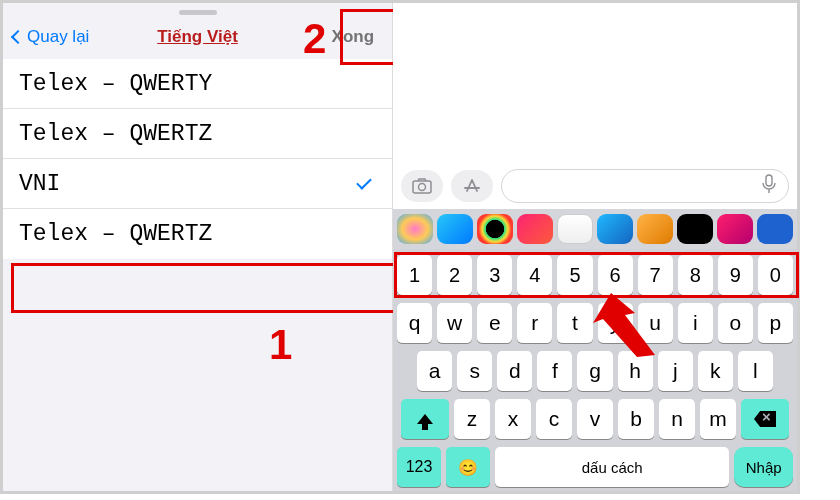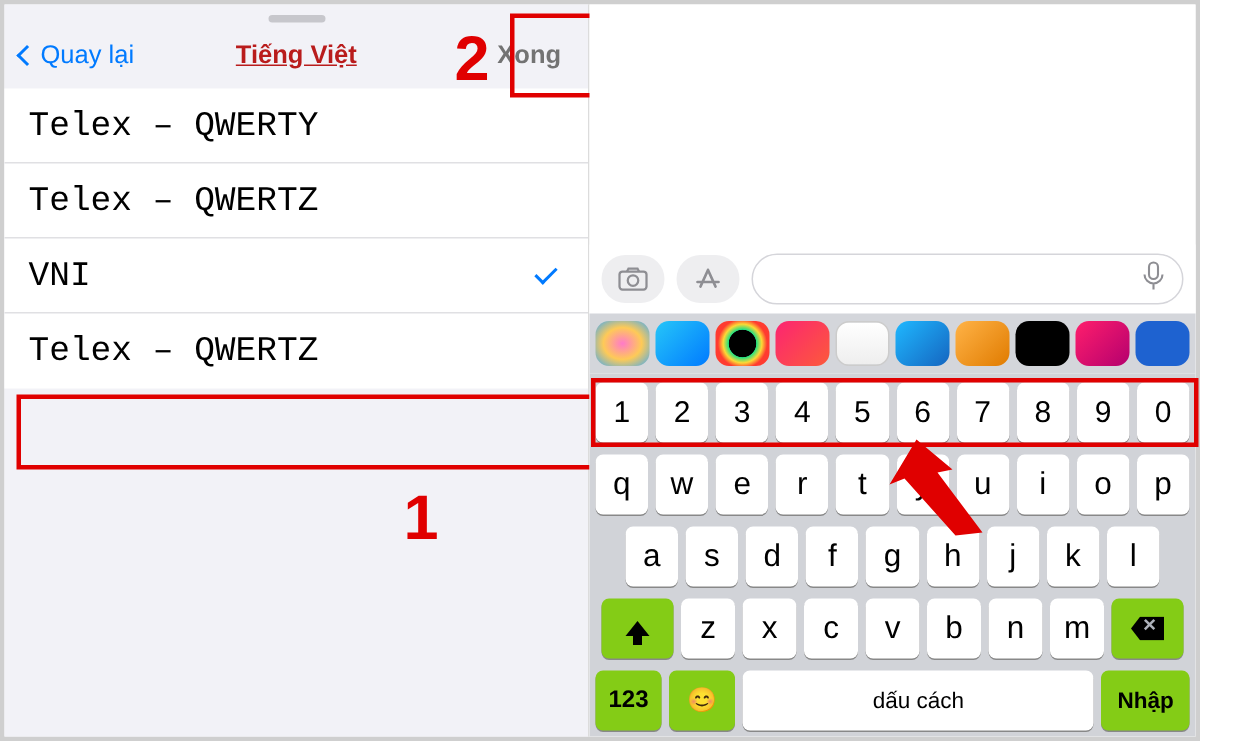"123" .key.dark { background: #84cc16 -> #5eead4; font-weight: bold -> none }
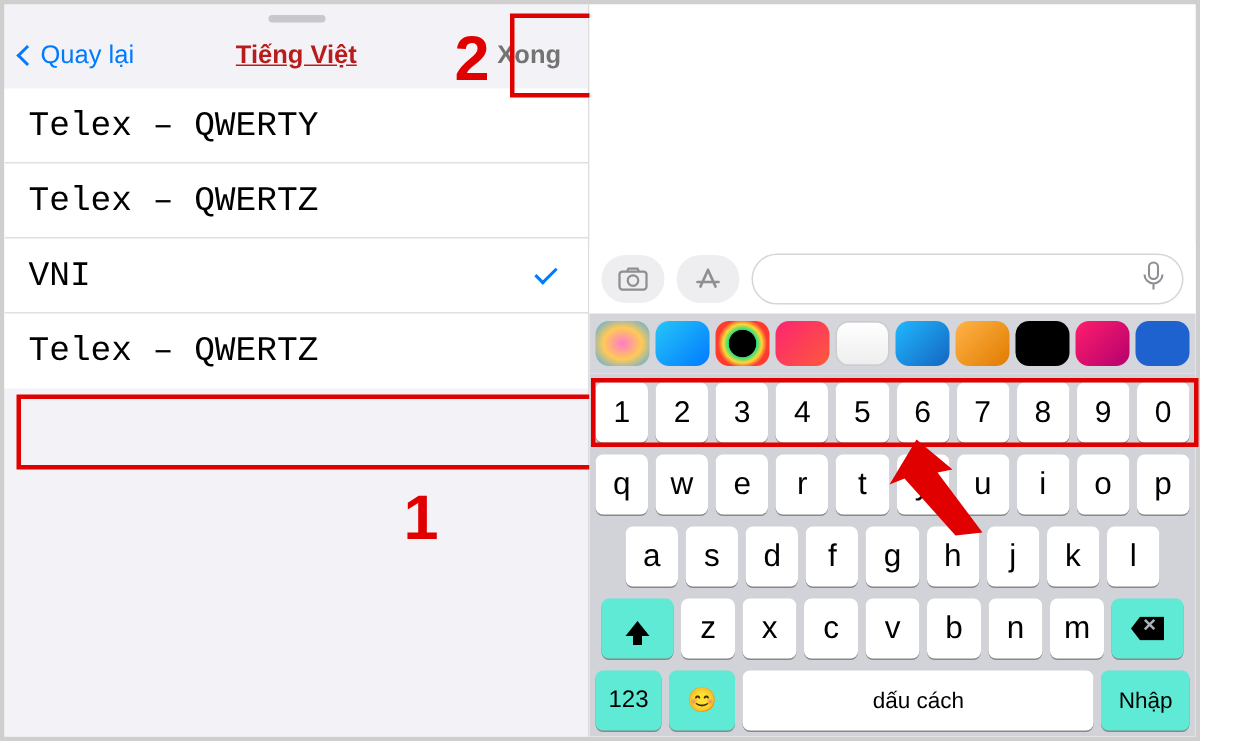"Nhập" .key.enter { border-radius: none -> 10px }
